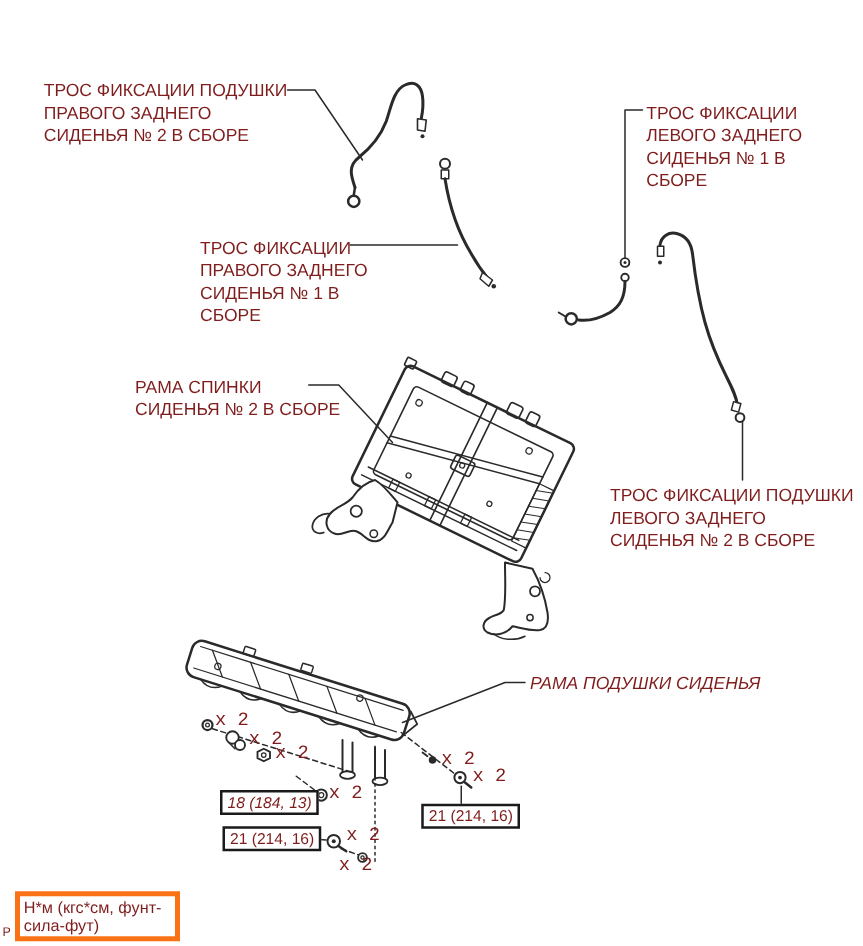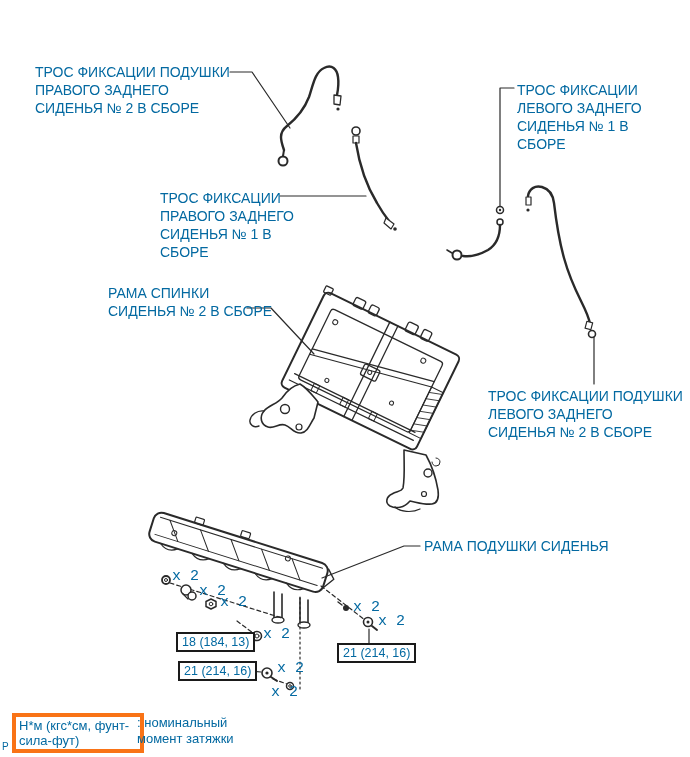"ТРОС ФИКСАЦИИ ПОДУШКИ" #page { color: #0369a1 -> #7f1d1d }
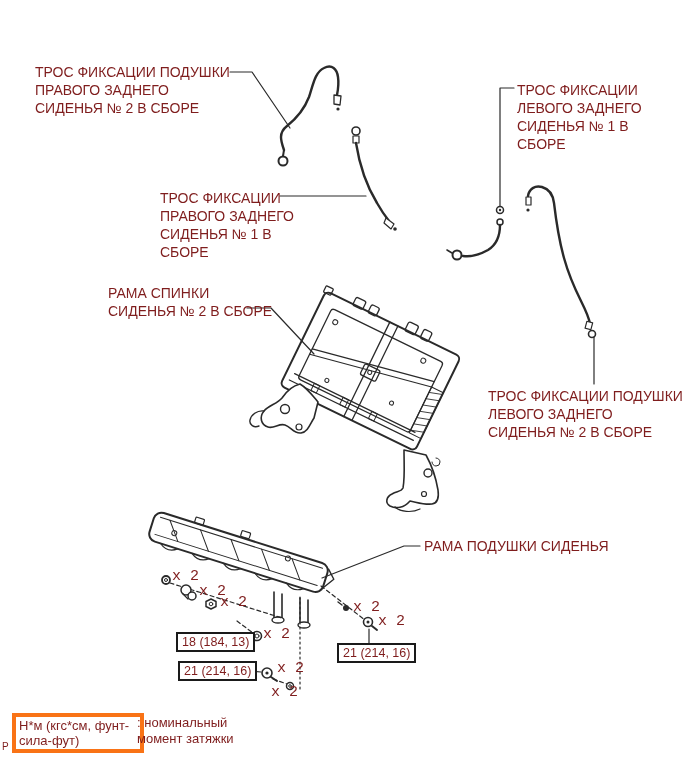"РАМА СПИНКИ" div.callout { top: 284px -> 300px }
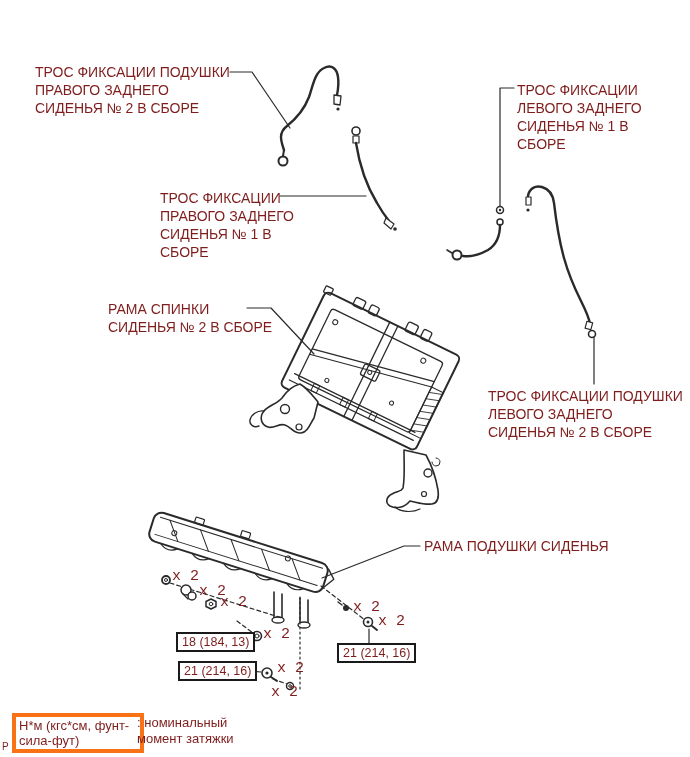"РАМА ПОДУШКИ СИДЕНЬЯ" div.callout { font-style: none -> italic }
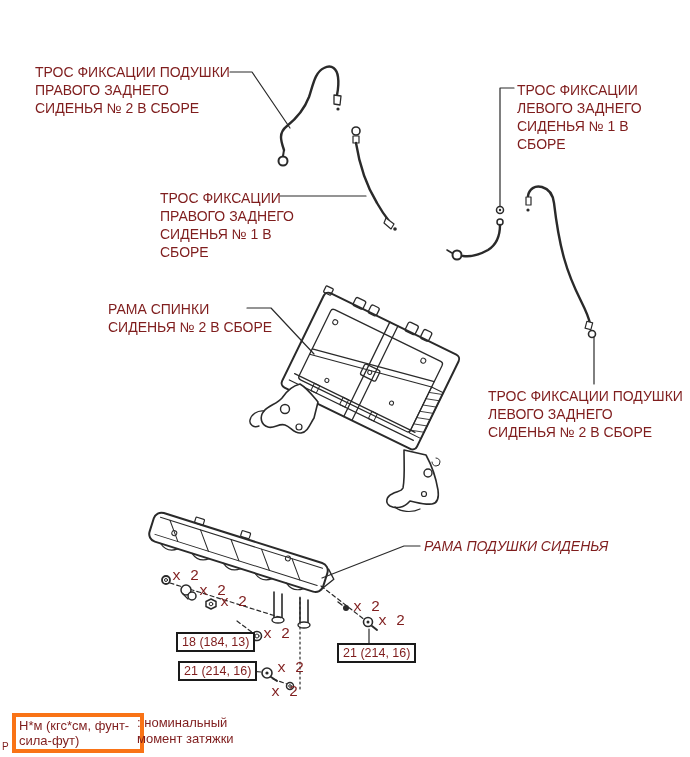"18 (184, 13)" div.torque-box { font-style: none -> italic }
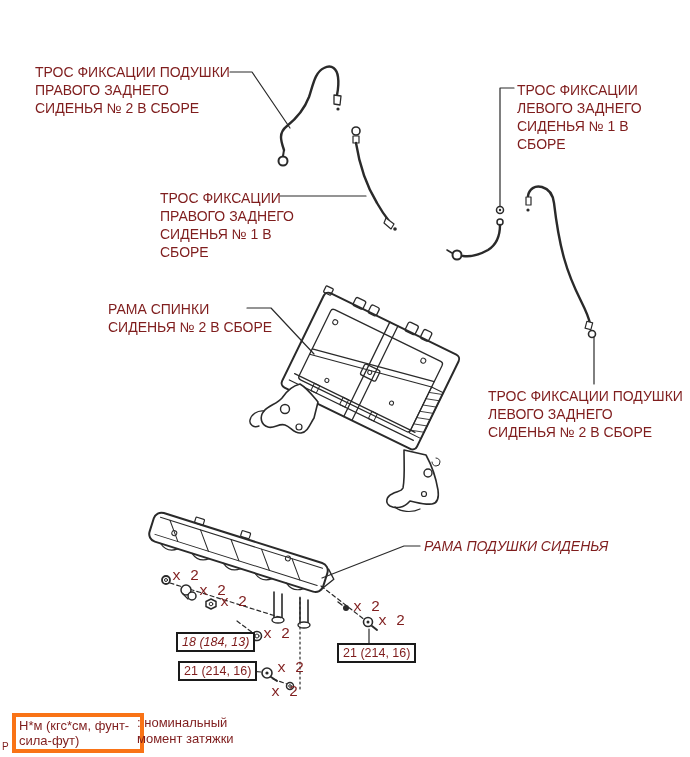": номинальный" div.legend-text { html: <div> <div>: номинальный</div> <div>момент затяжки</div> </div> -> none }
